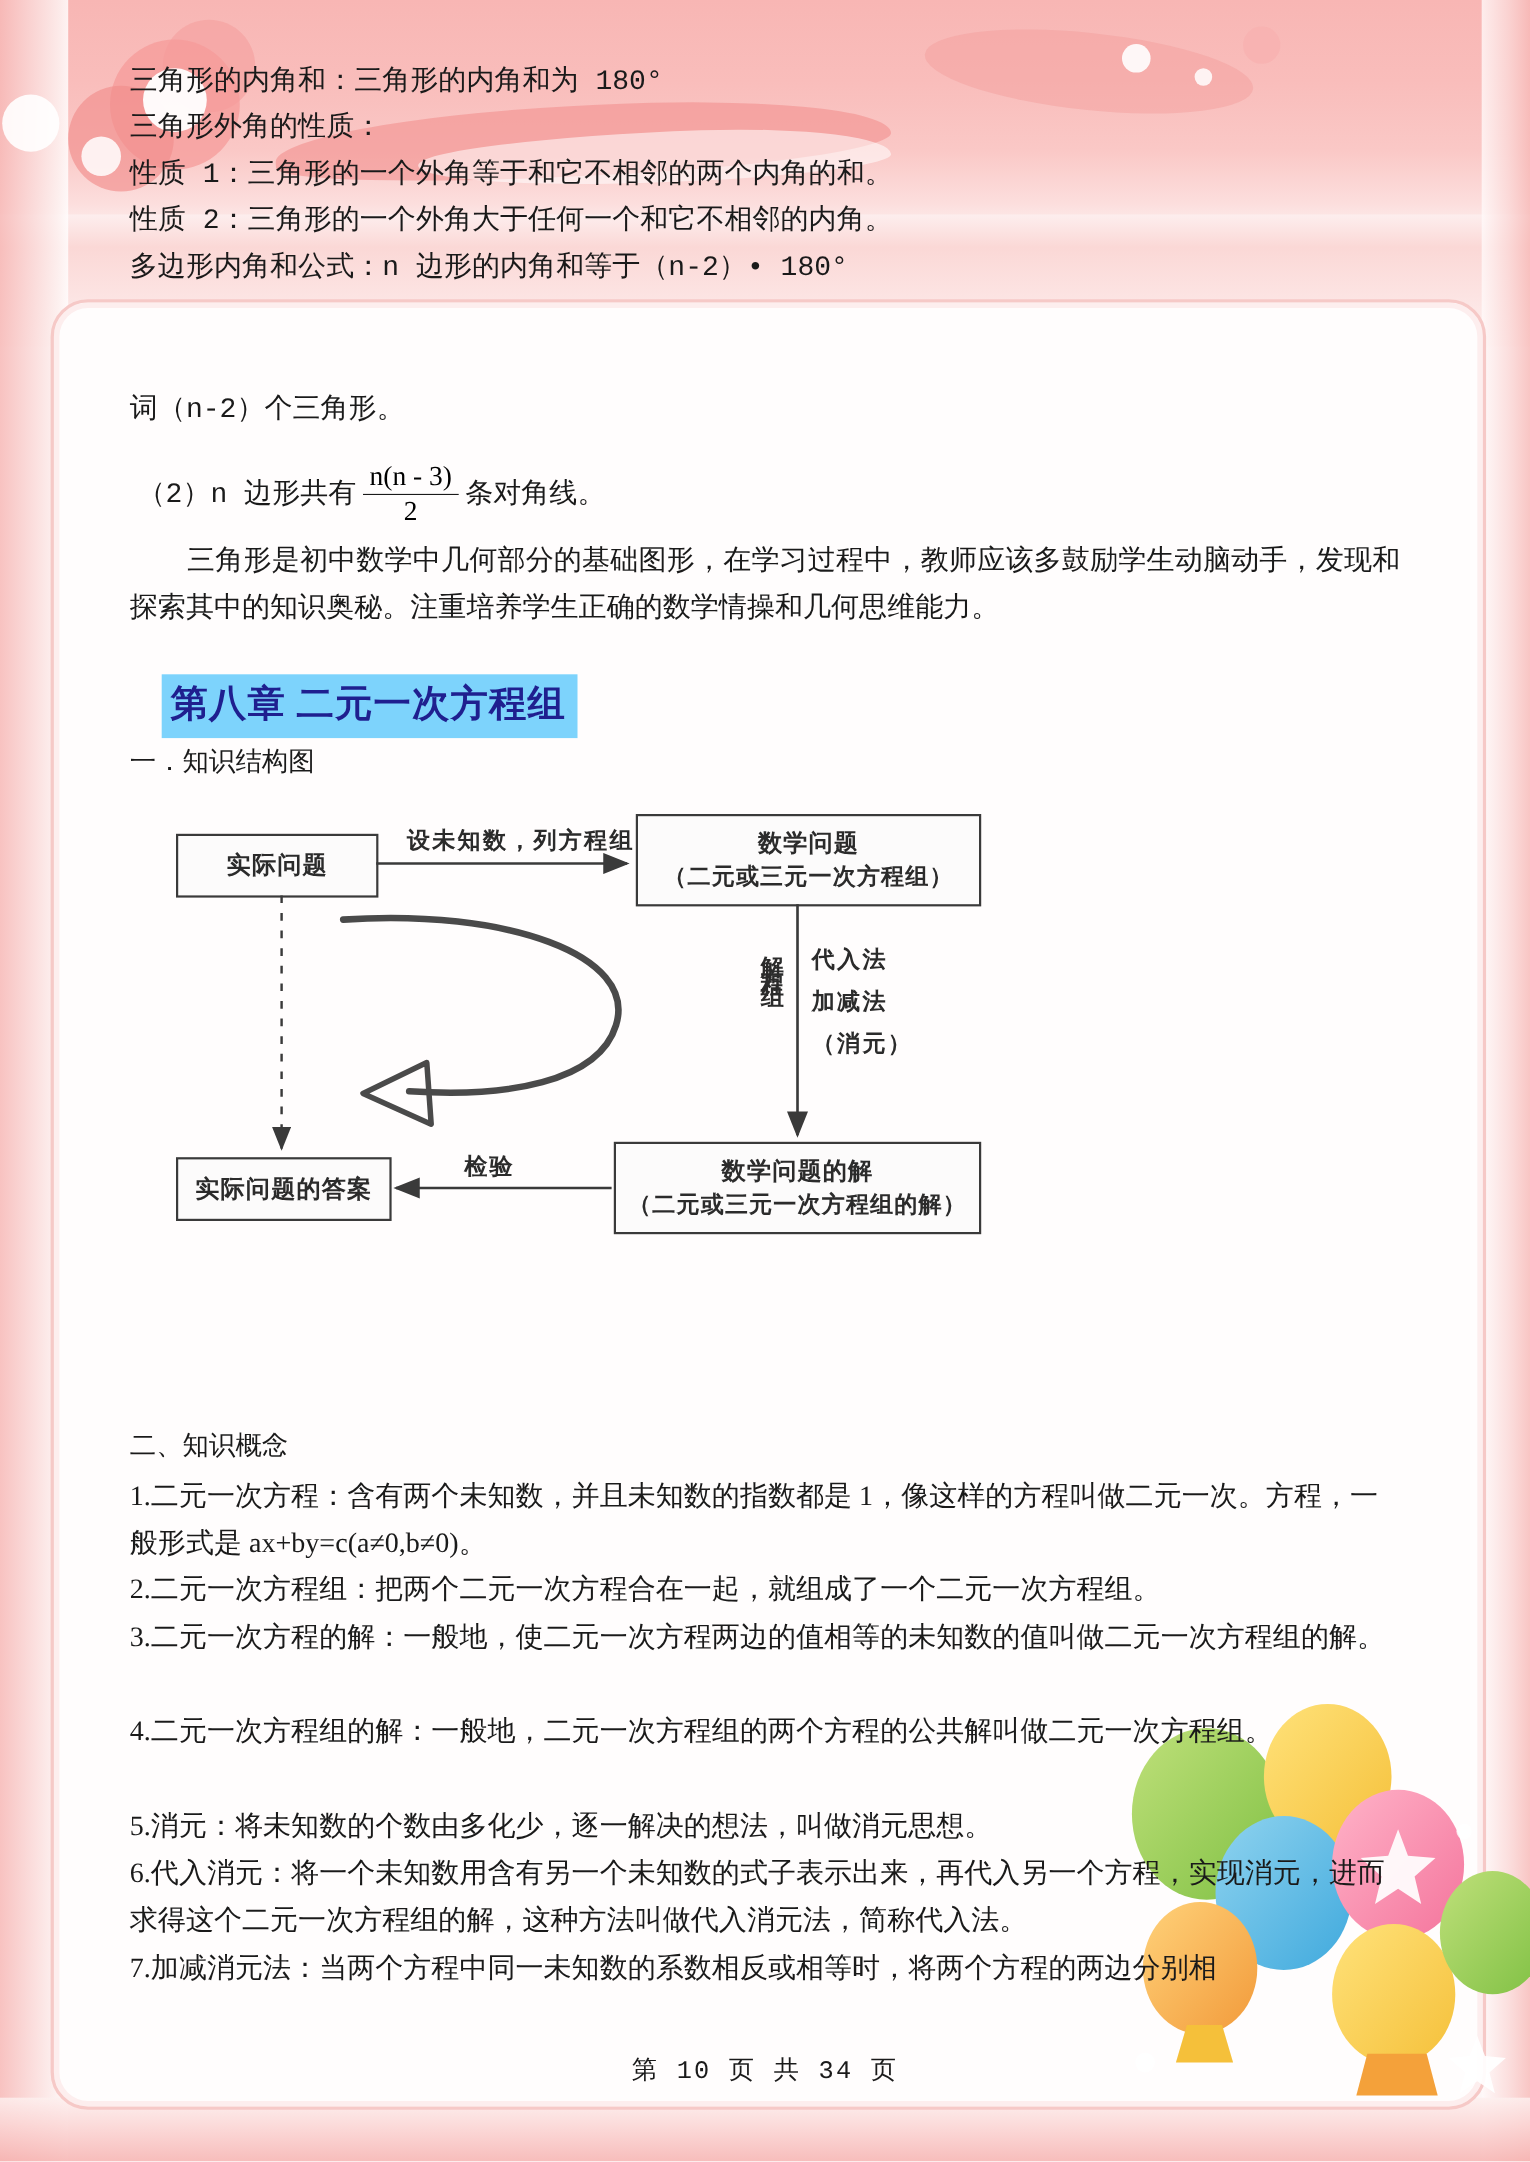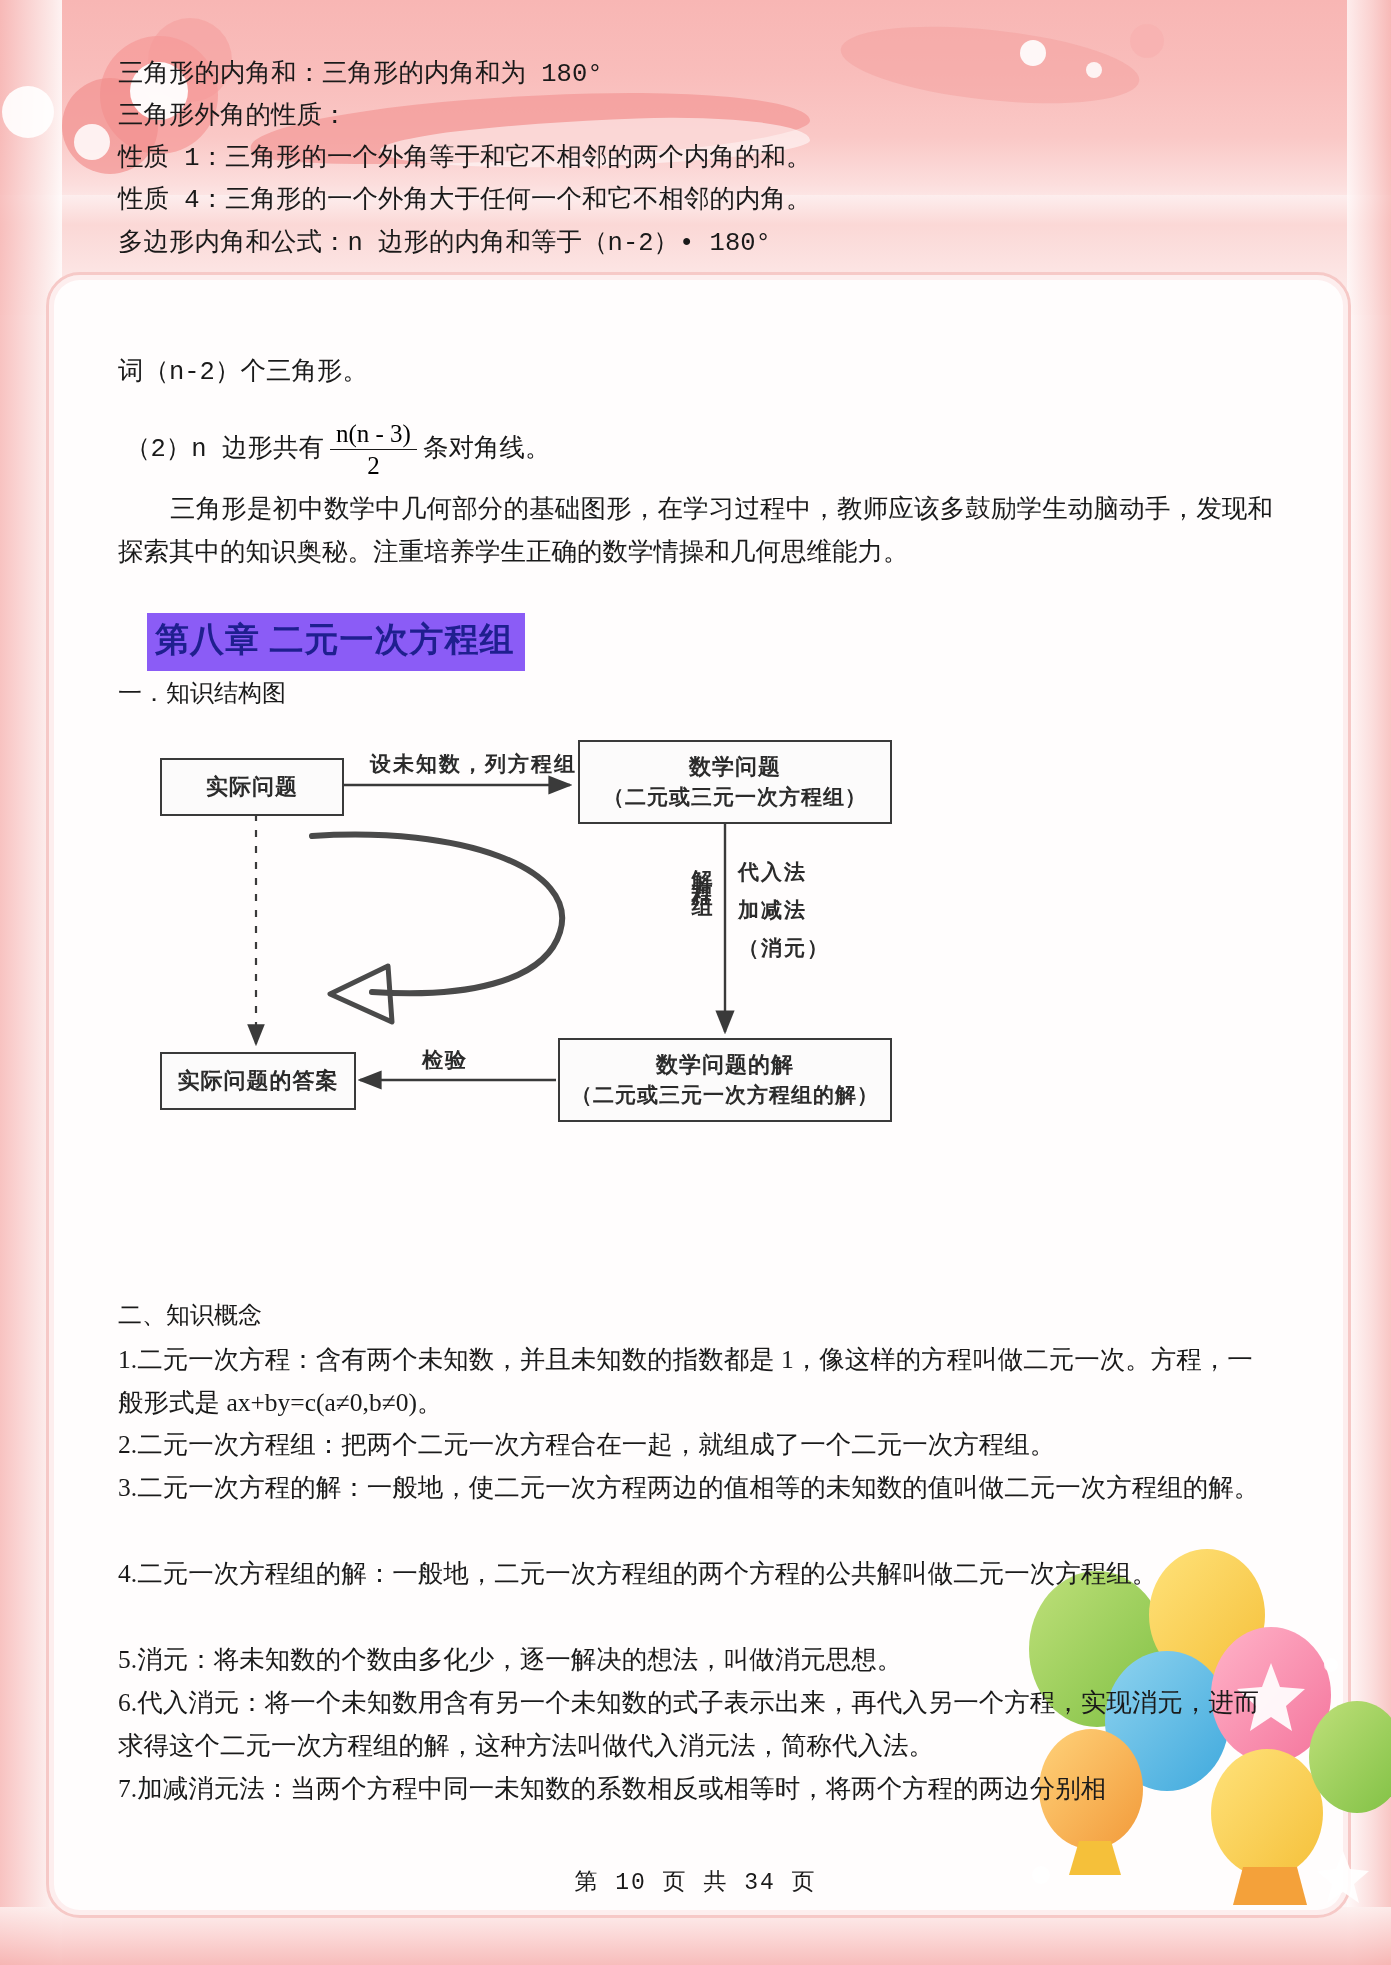"性质 4：三角形的一个外角大于任何一个和它不相邻的内角。" div.txt { text: 4 -> 2 }
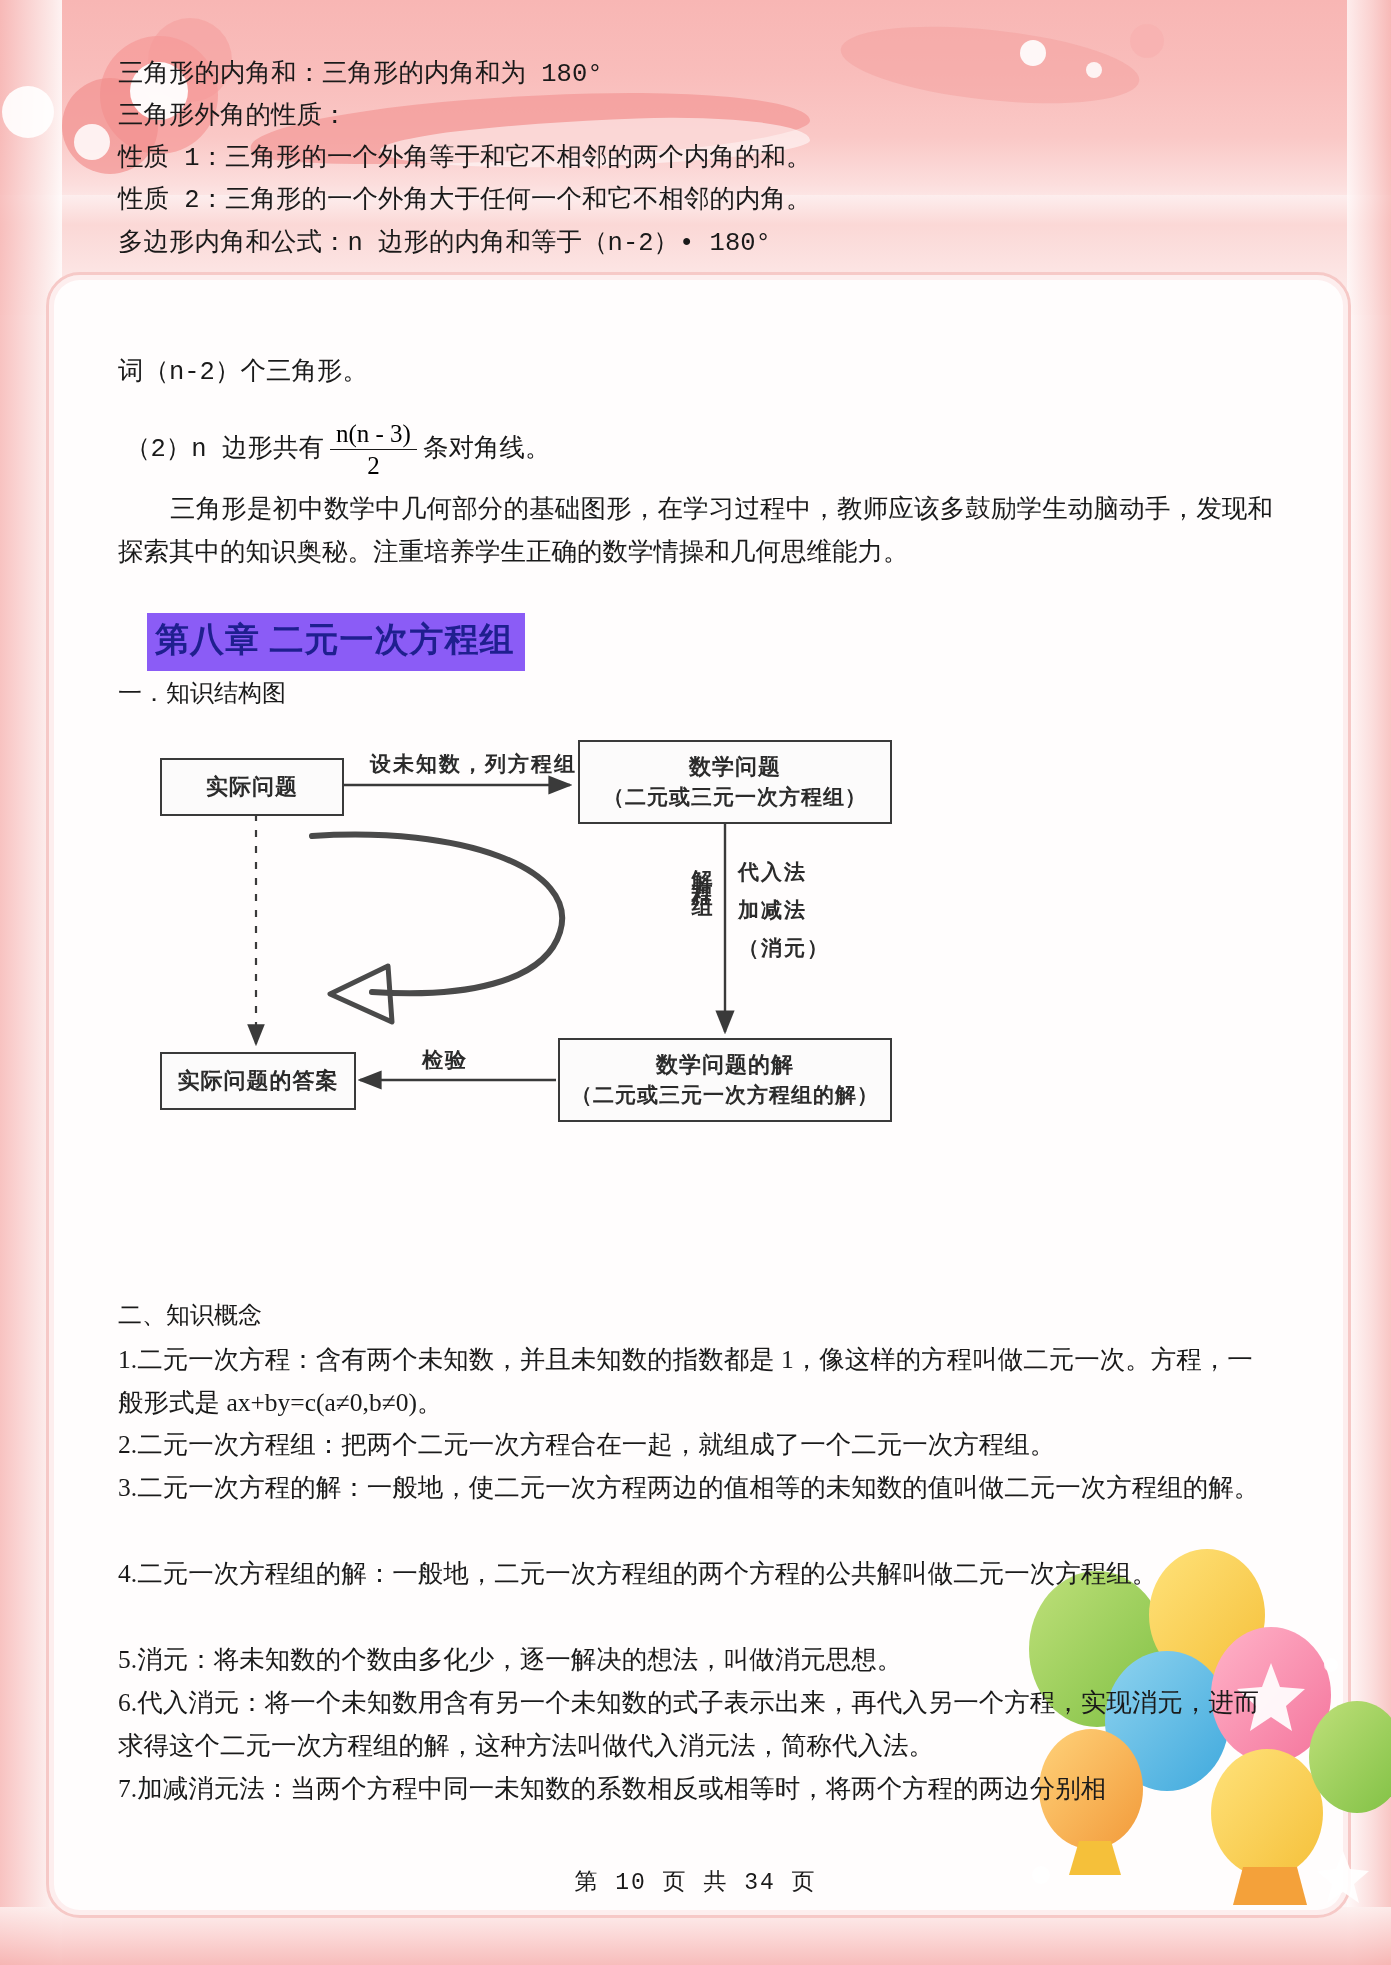"第八章 二元一次方程组" .chapter-title { background: #8b5cf6 -> #7dd3fc }
